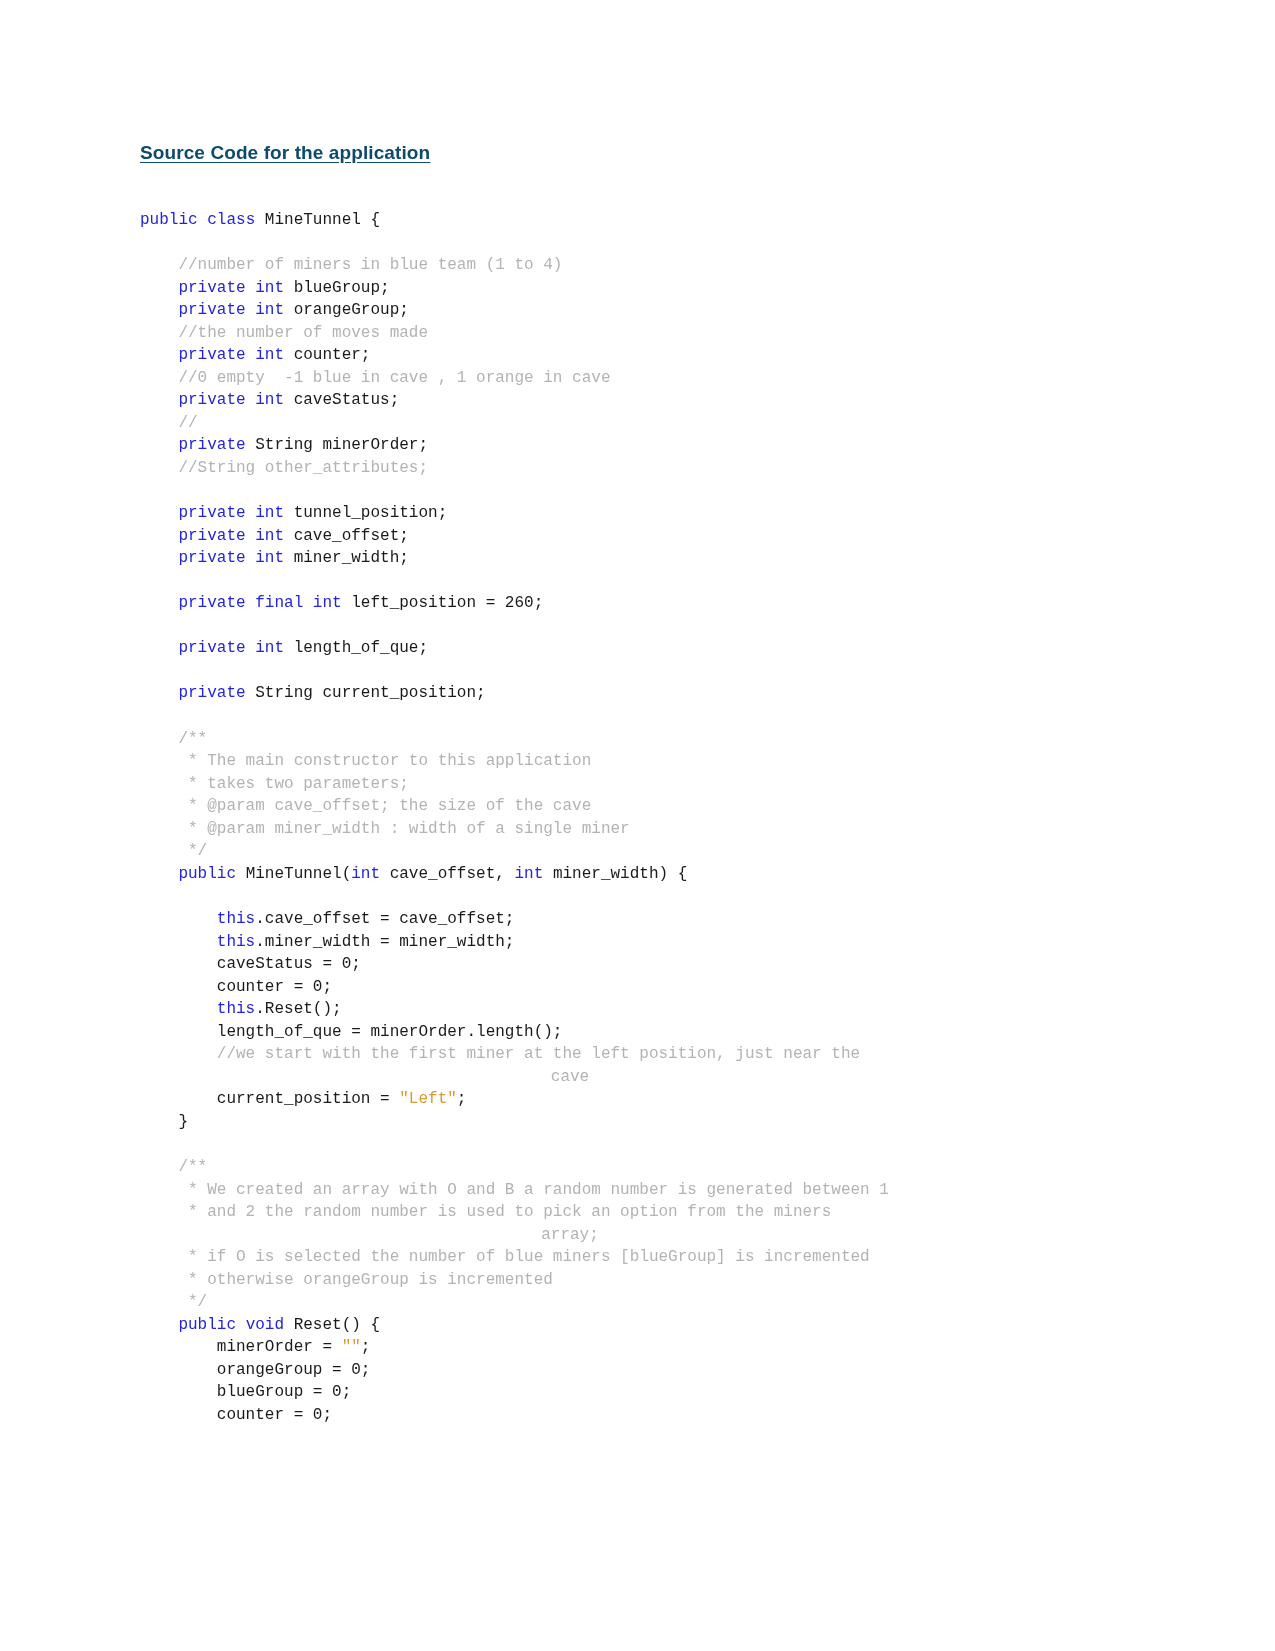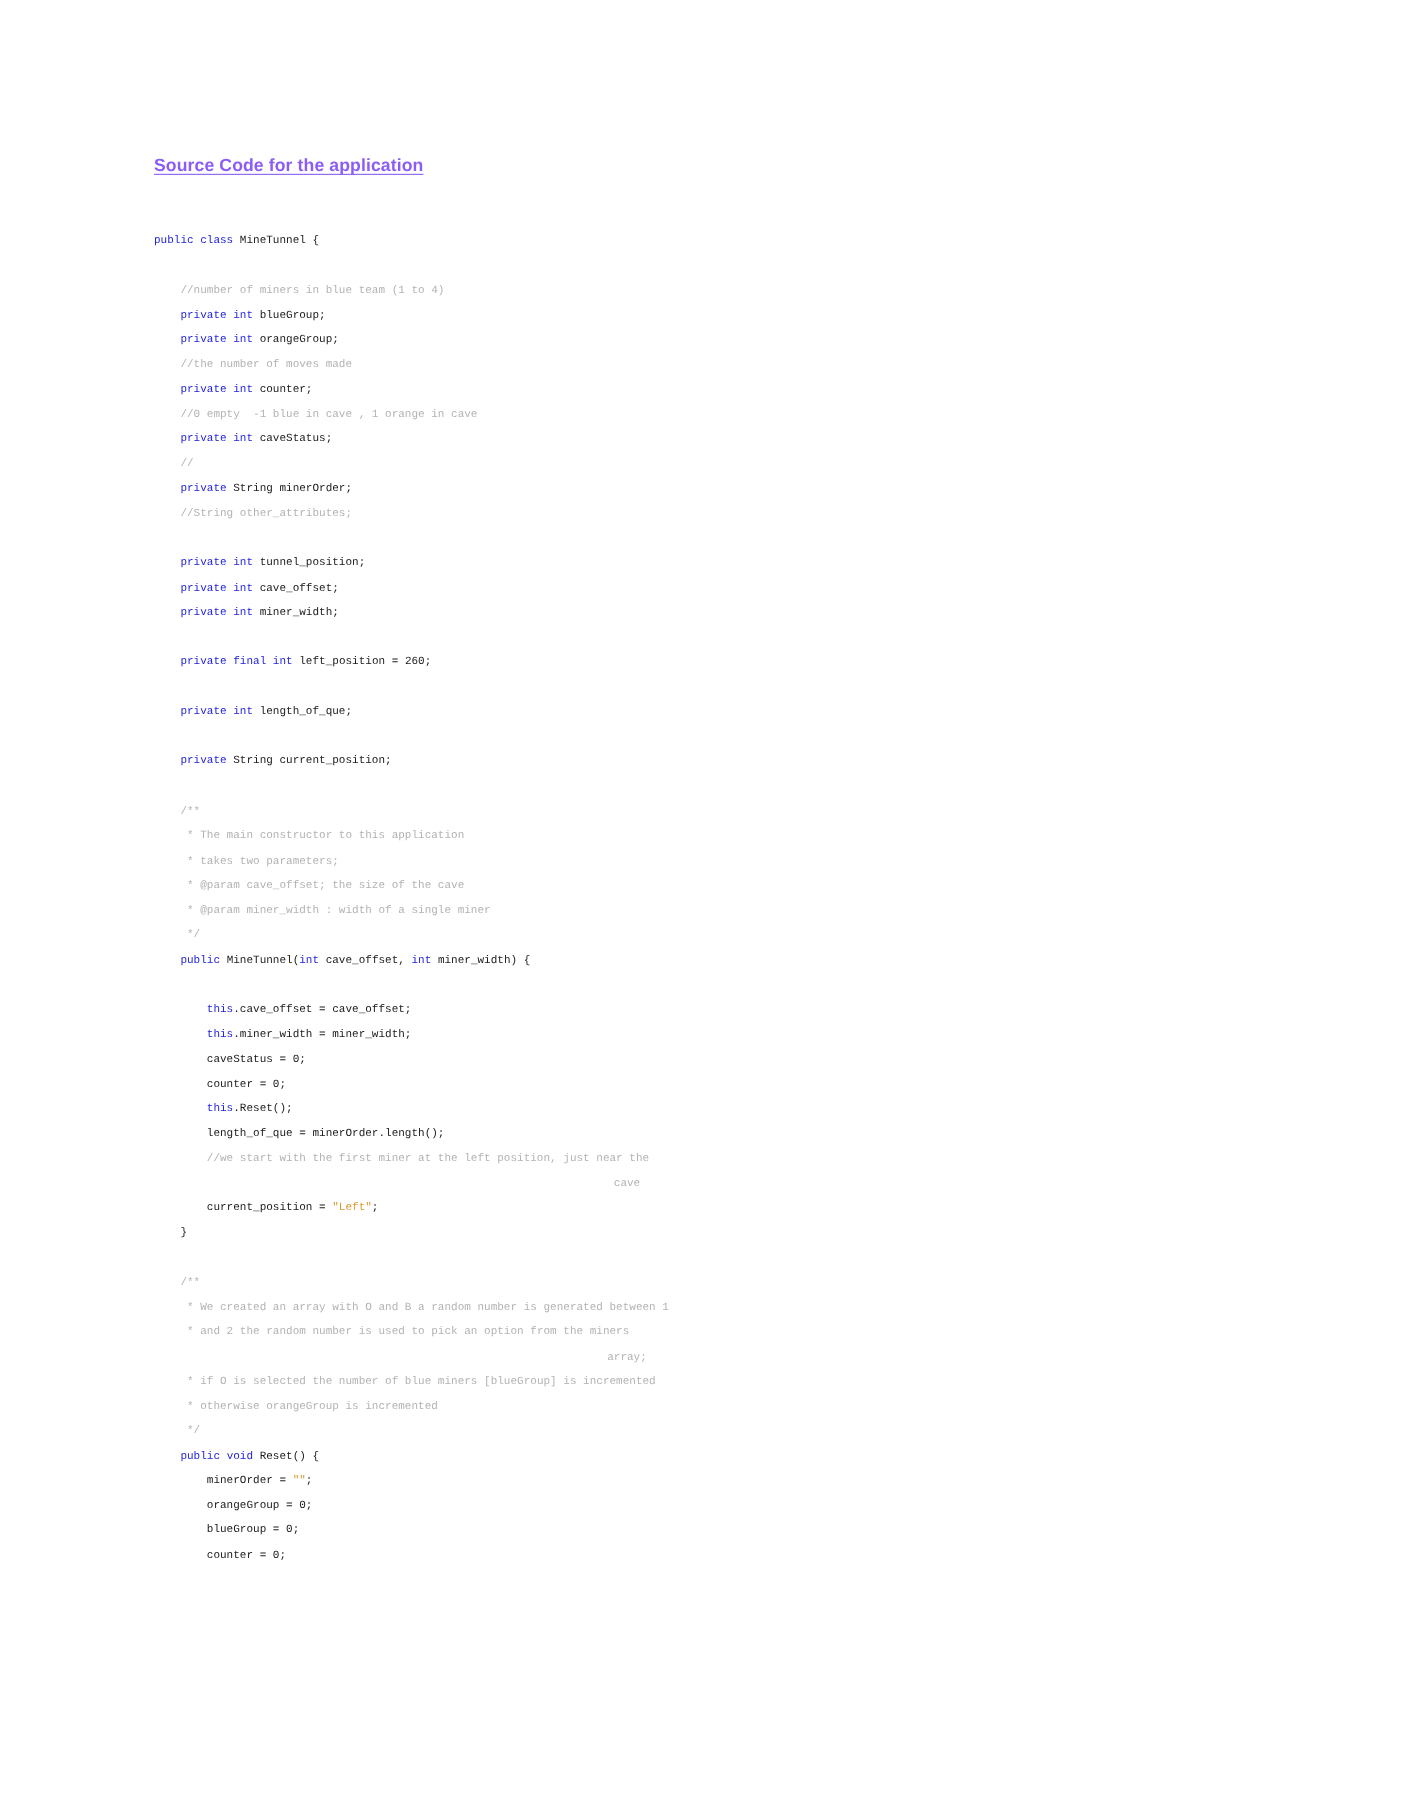"Source Code for the application" .doc-heading { color: #8b5cf6 -> #0c4a6e; font-size: 16px -> 19px }
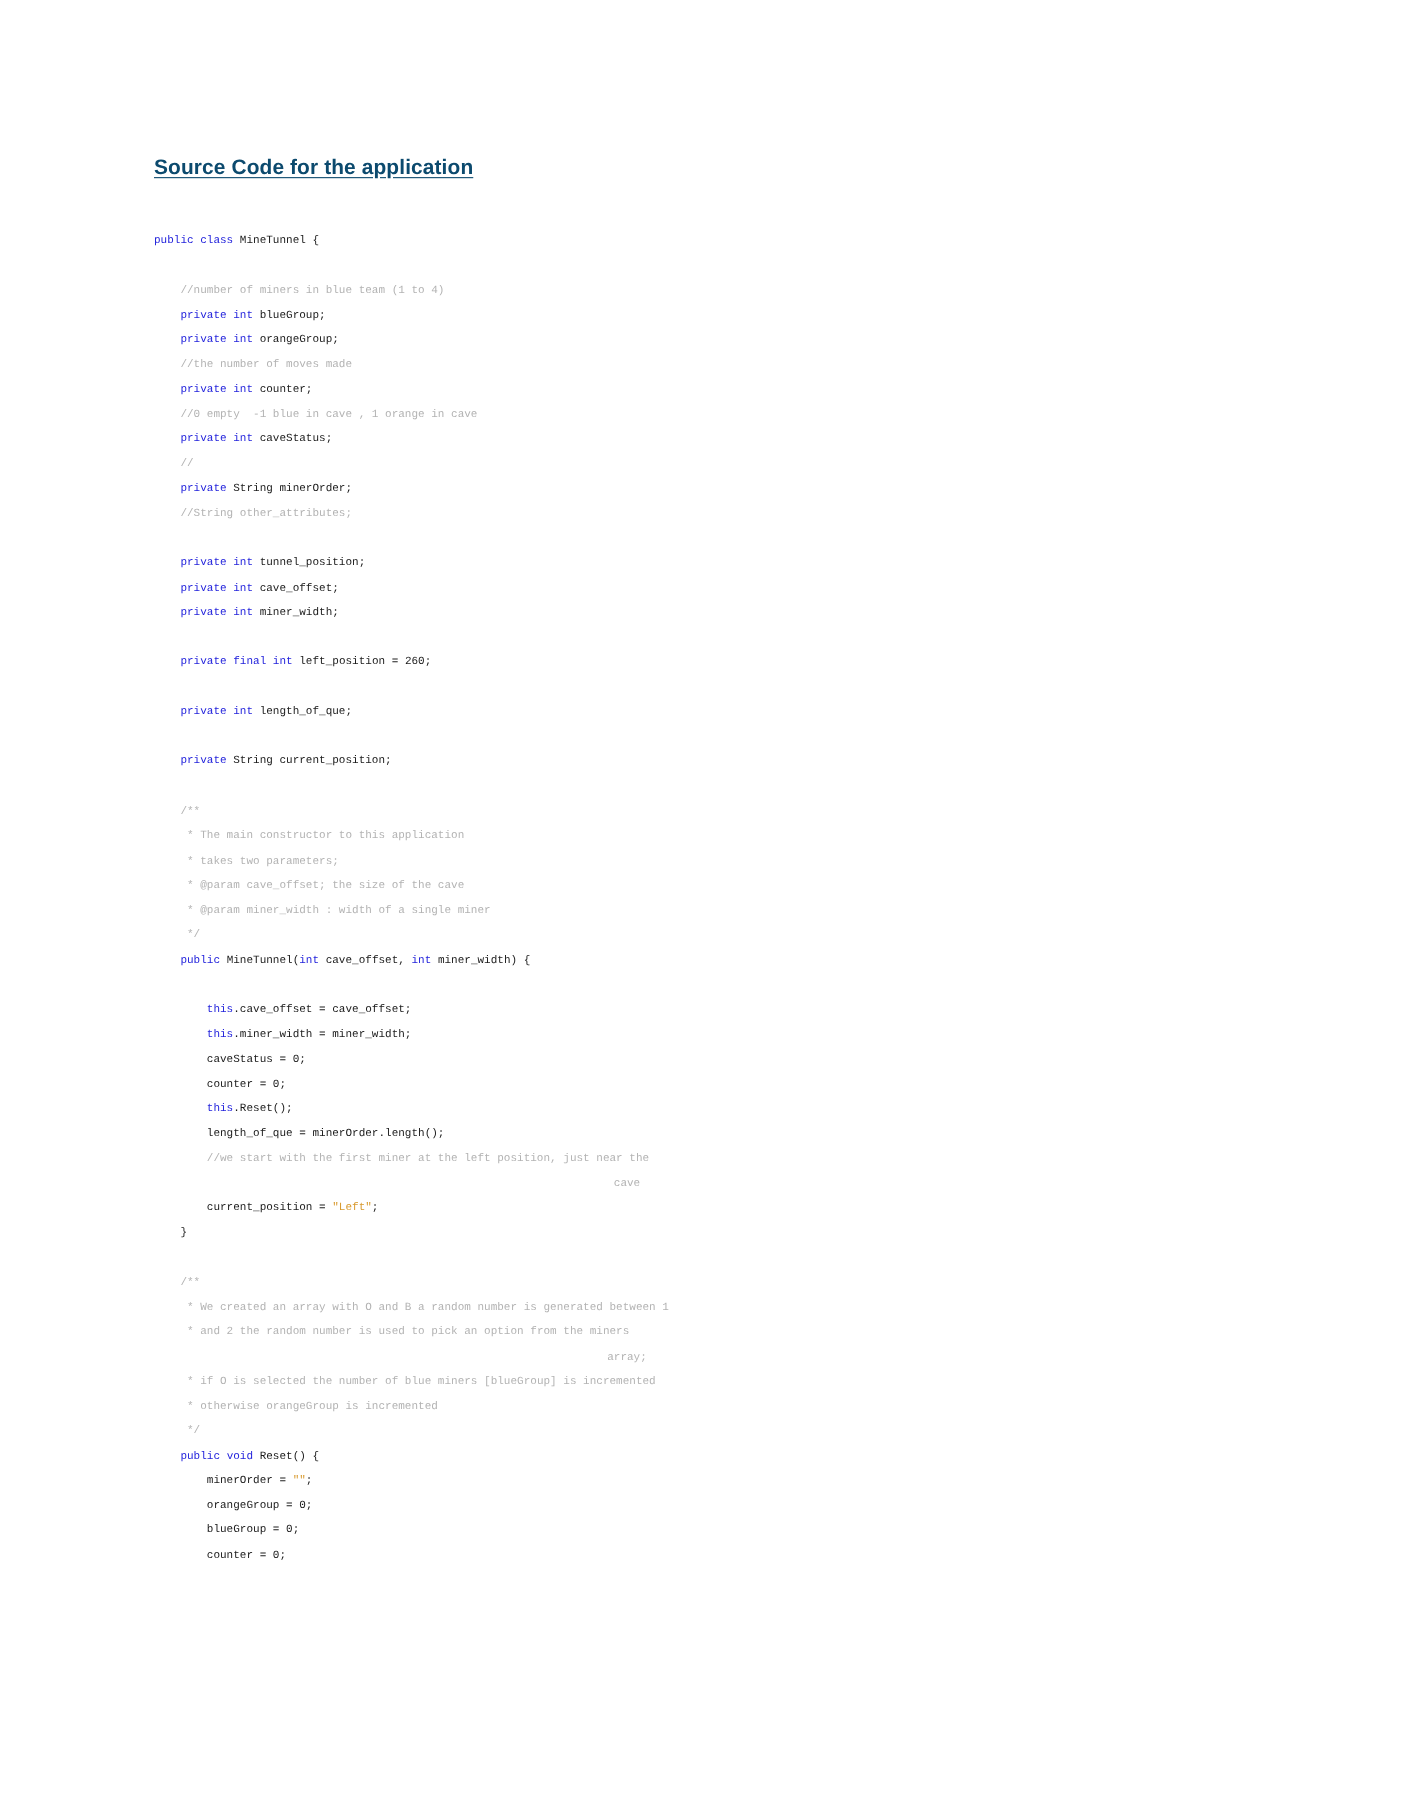"public class MineTunnel {" .code-block { font-size: 10px -> 16px }
